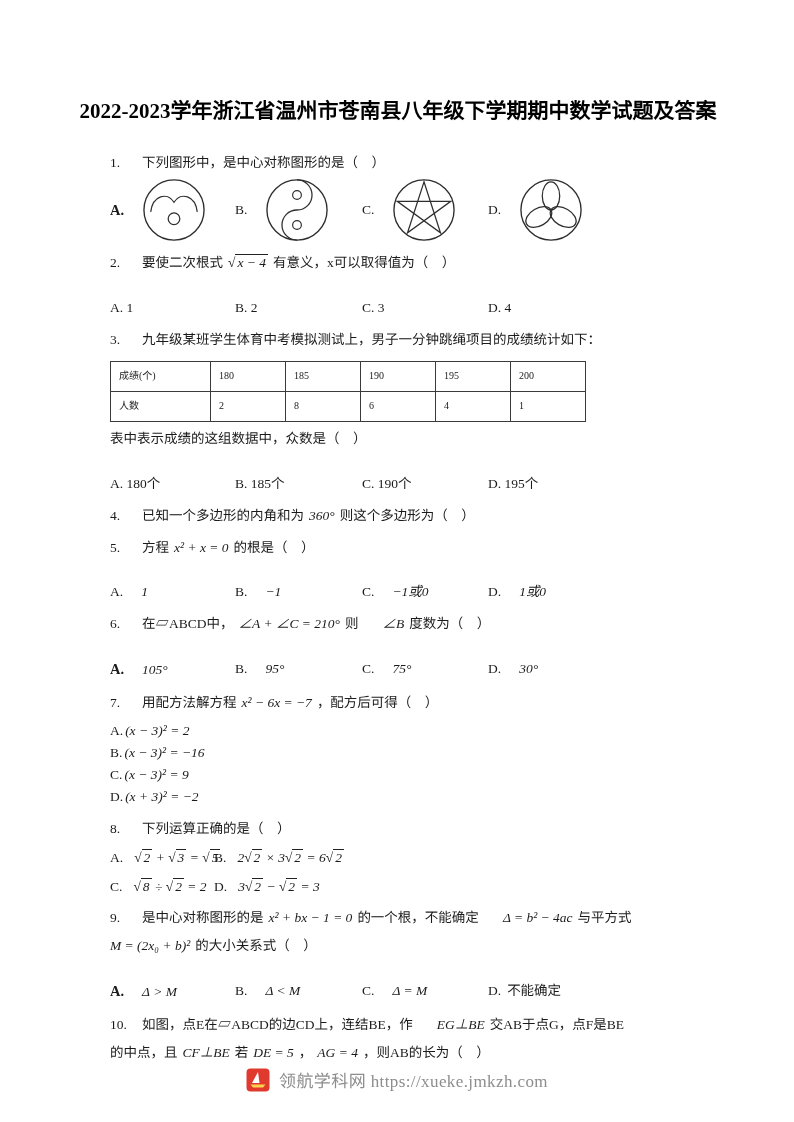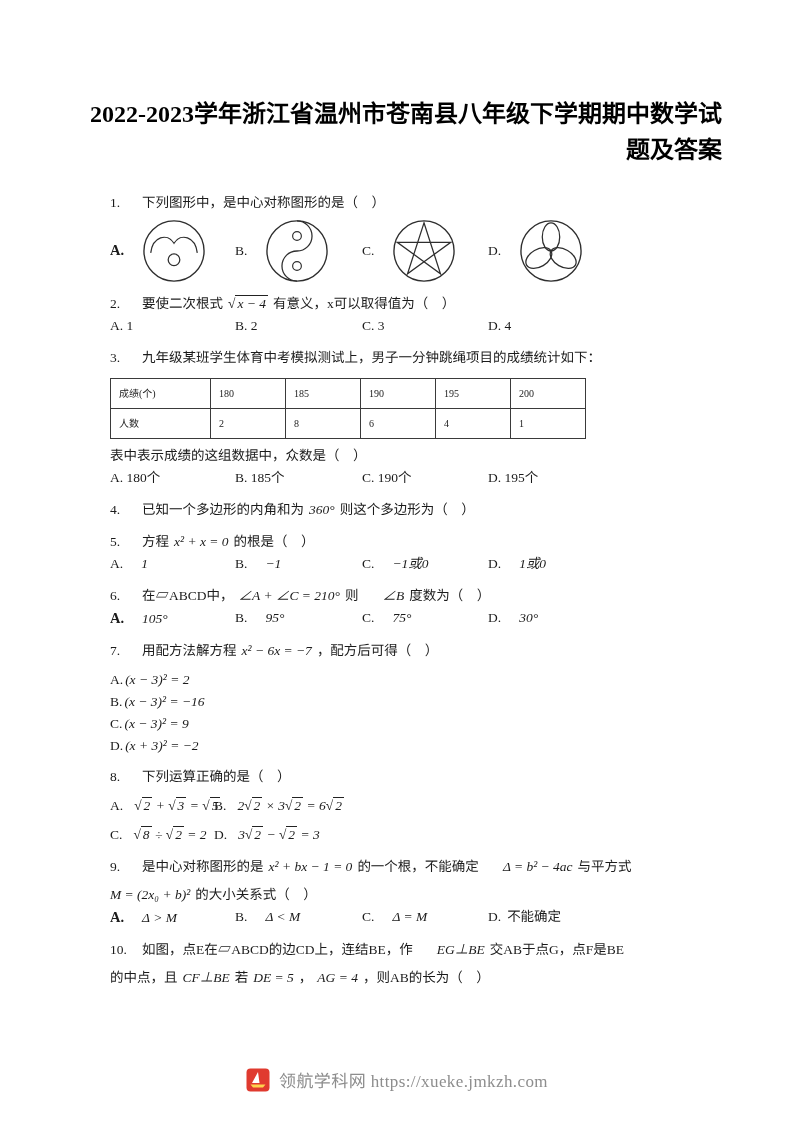"2022-2023学年浙江省温州市苍南县八年级下学期期中数学试题及答案" .title { font-size: 24px -> 21px; text-align: right -> center }
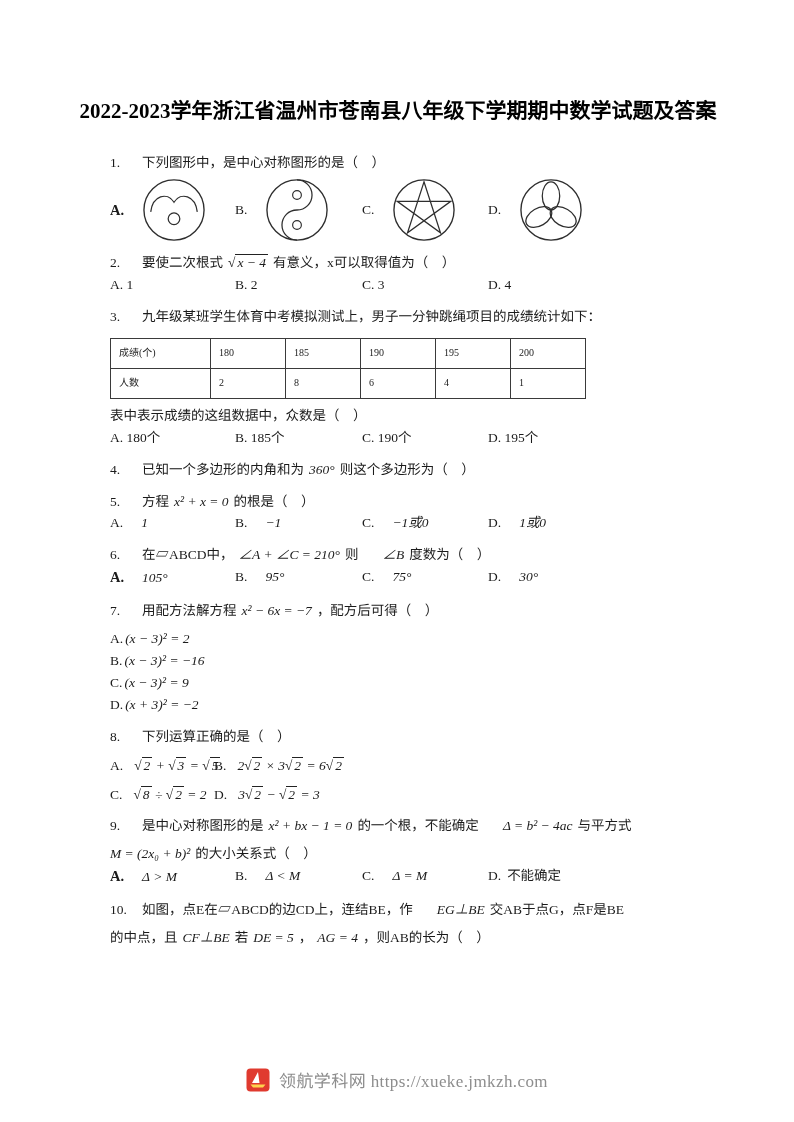"A. 1" .opts4 { margin-top: 0 -> 23px }
